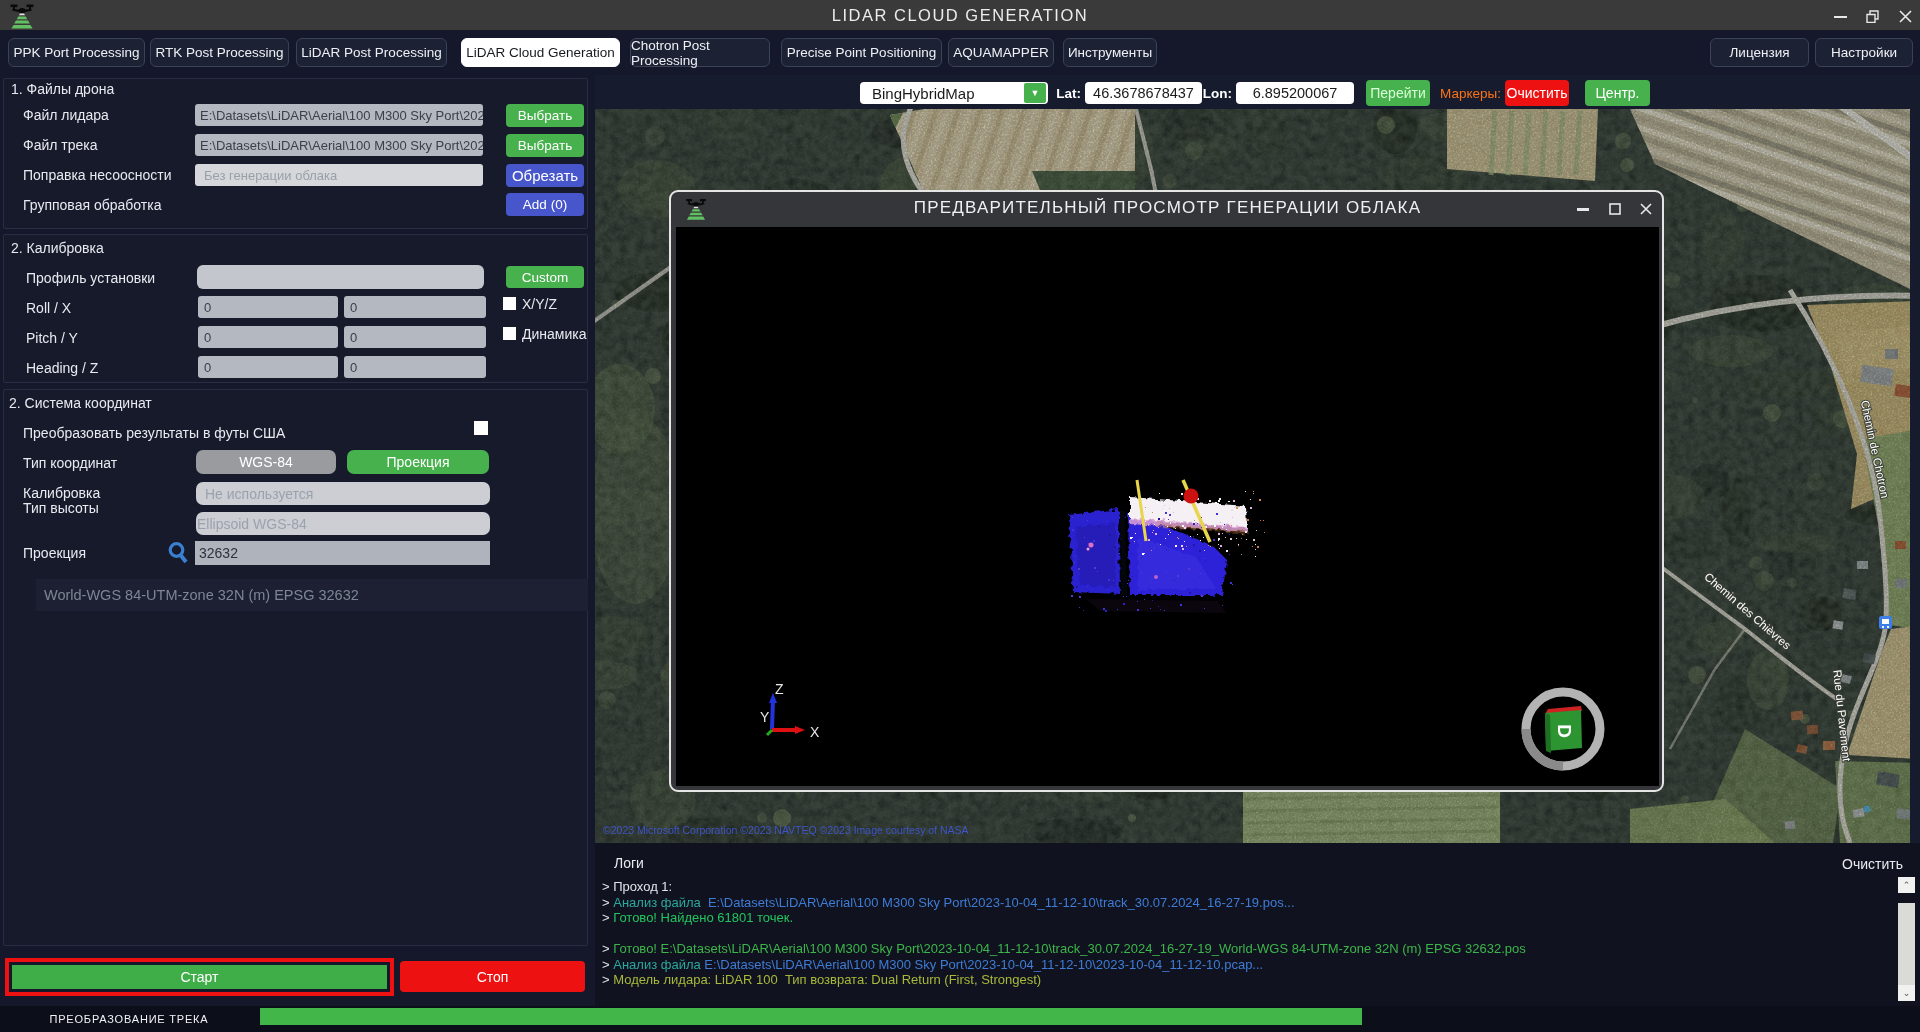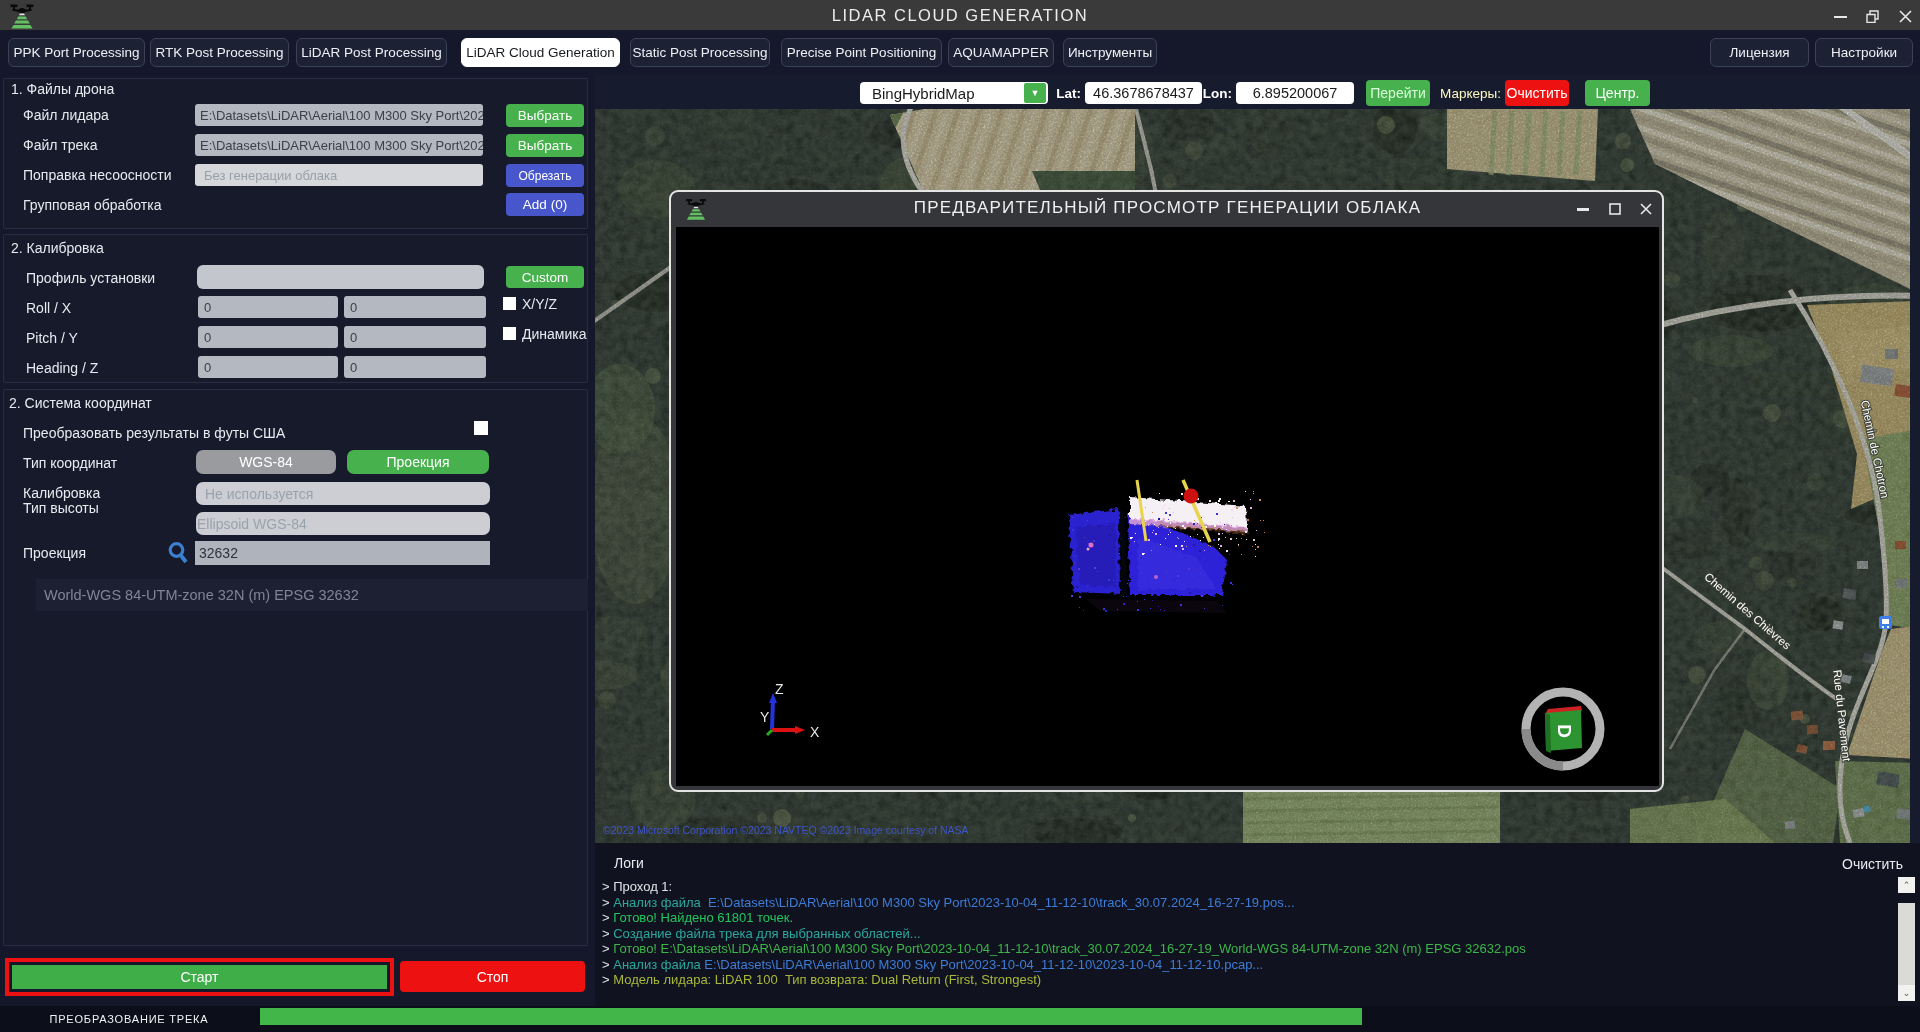"Static Post Processing" div.tab { text: Static -> Chotron }
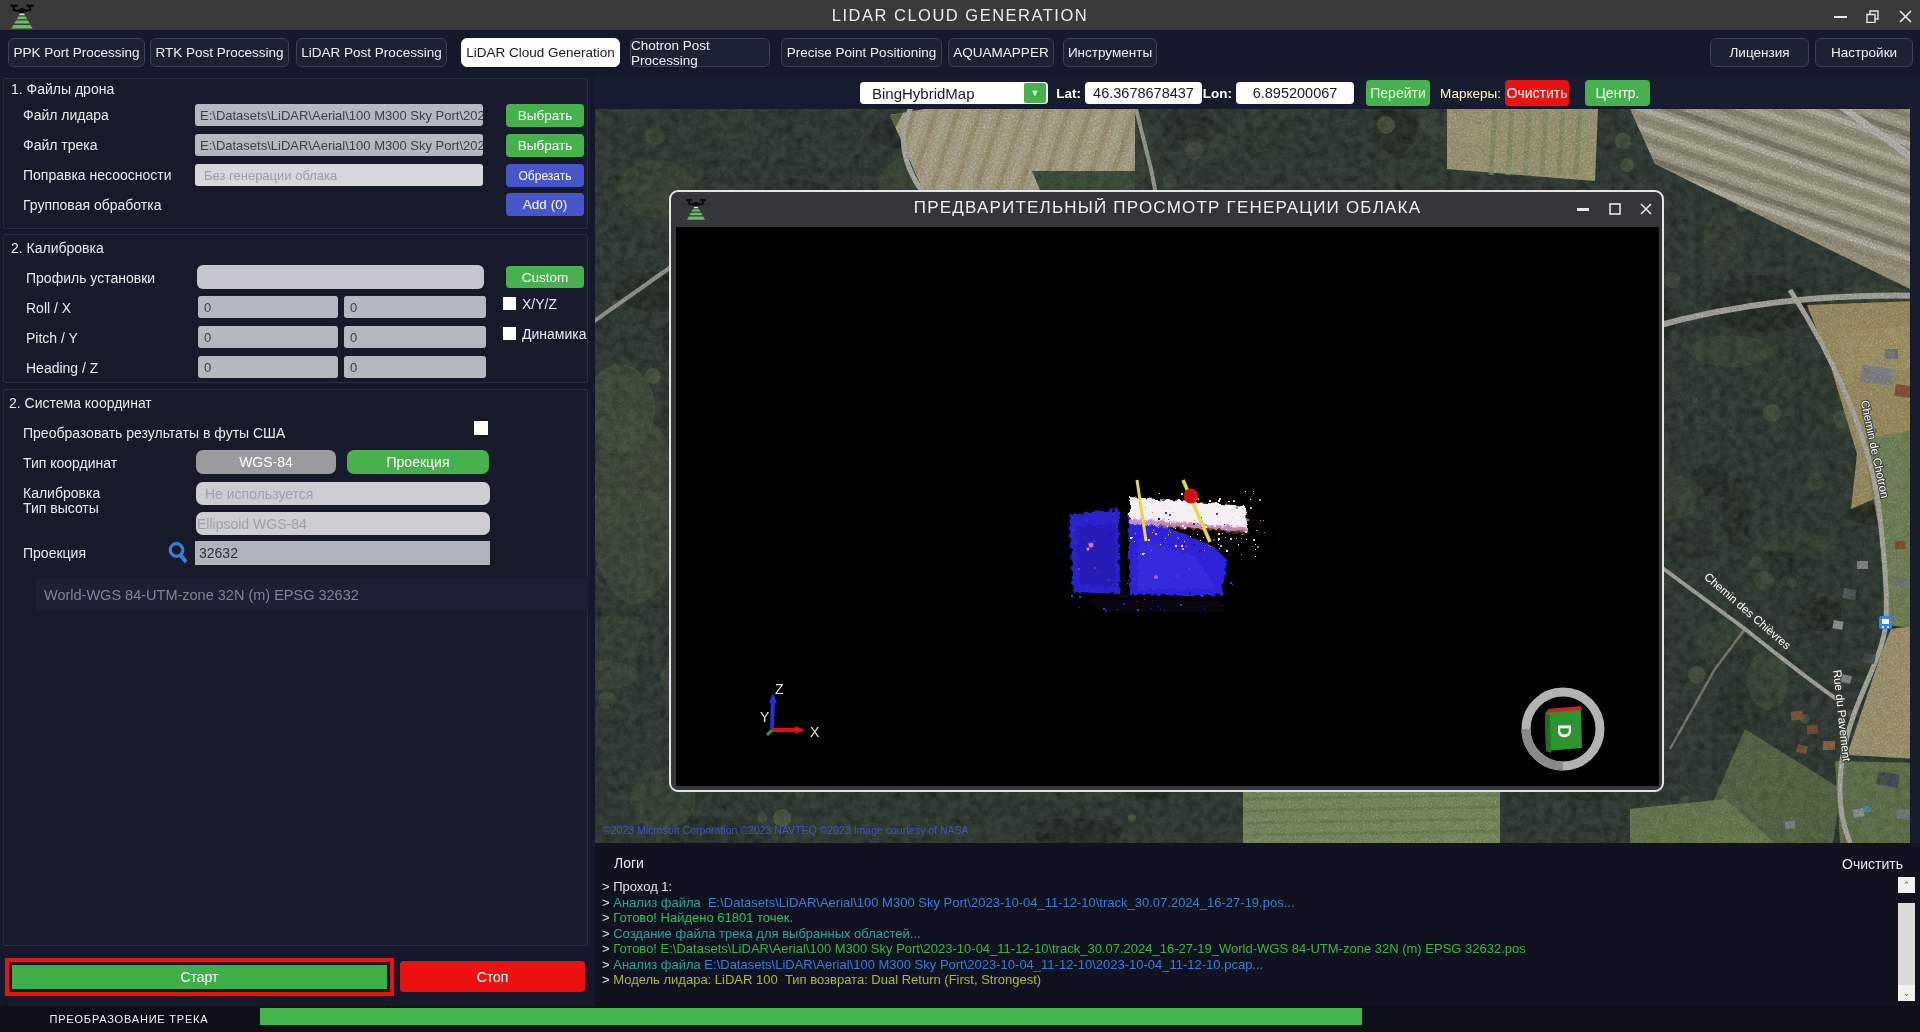"Маркеры:" div.abs { color: #fef9c3 -> #f97316 }
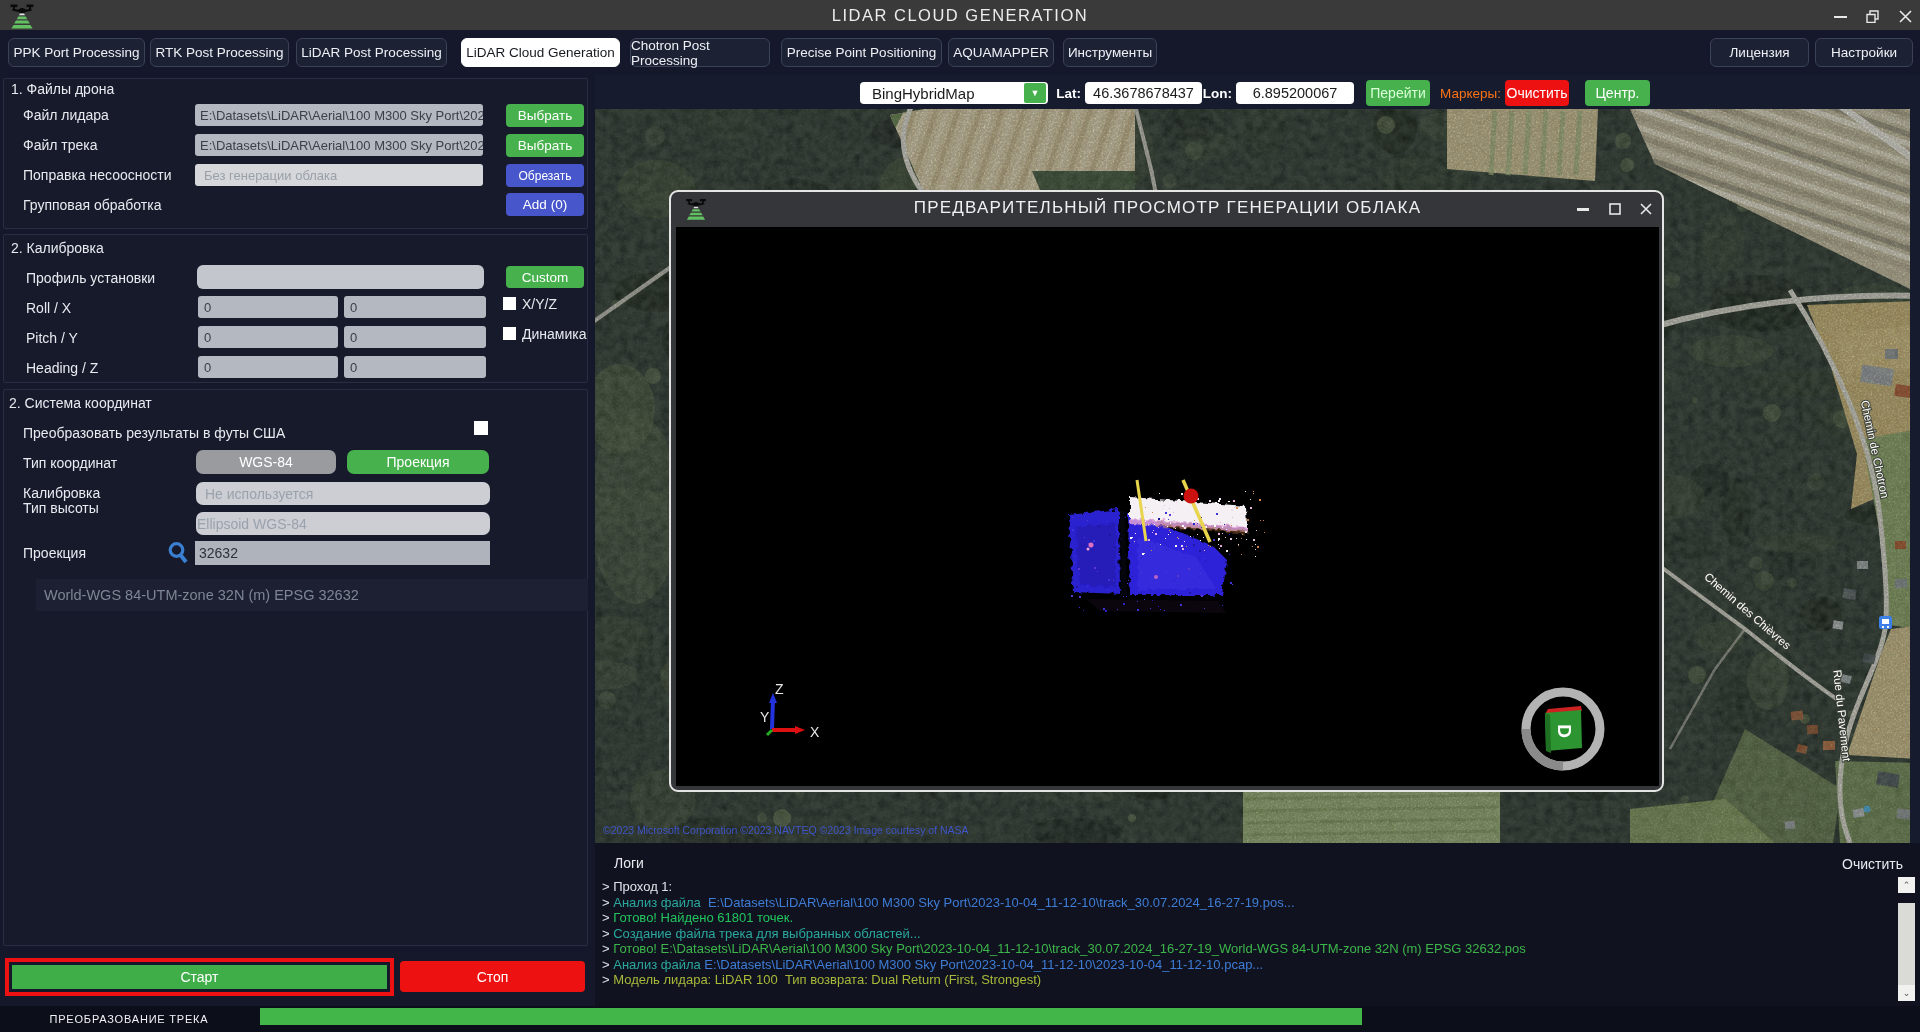"Обрезать" div.btn { font-size: 12px -> 15px }
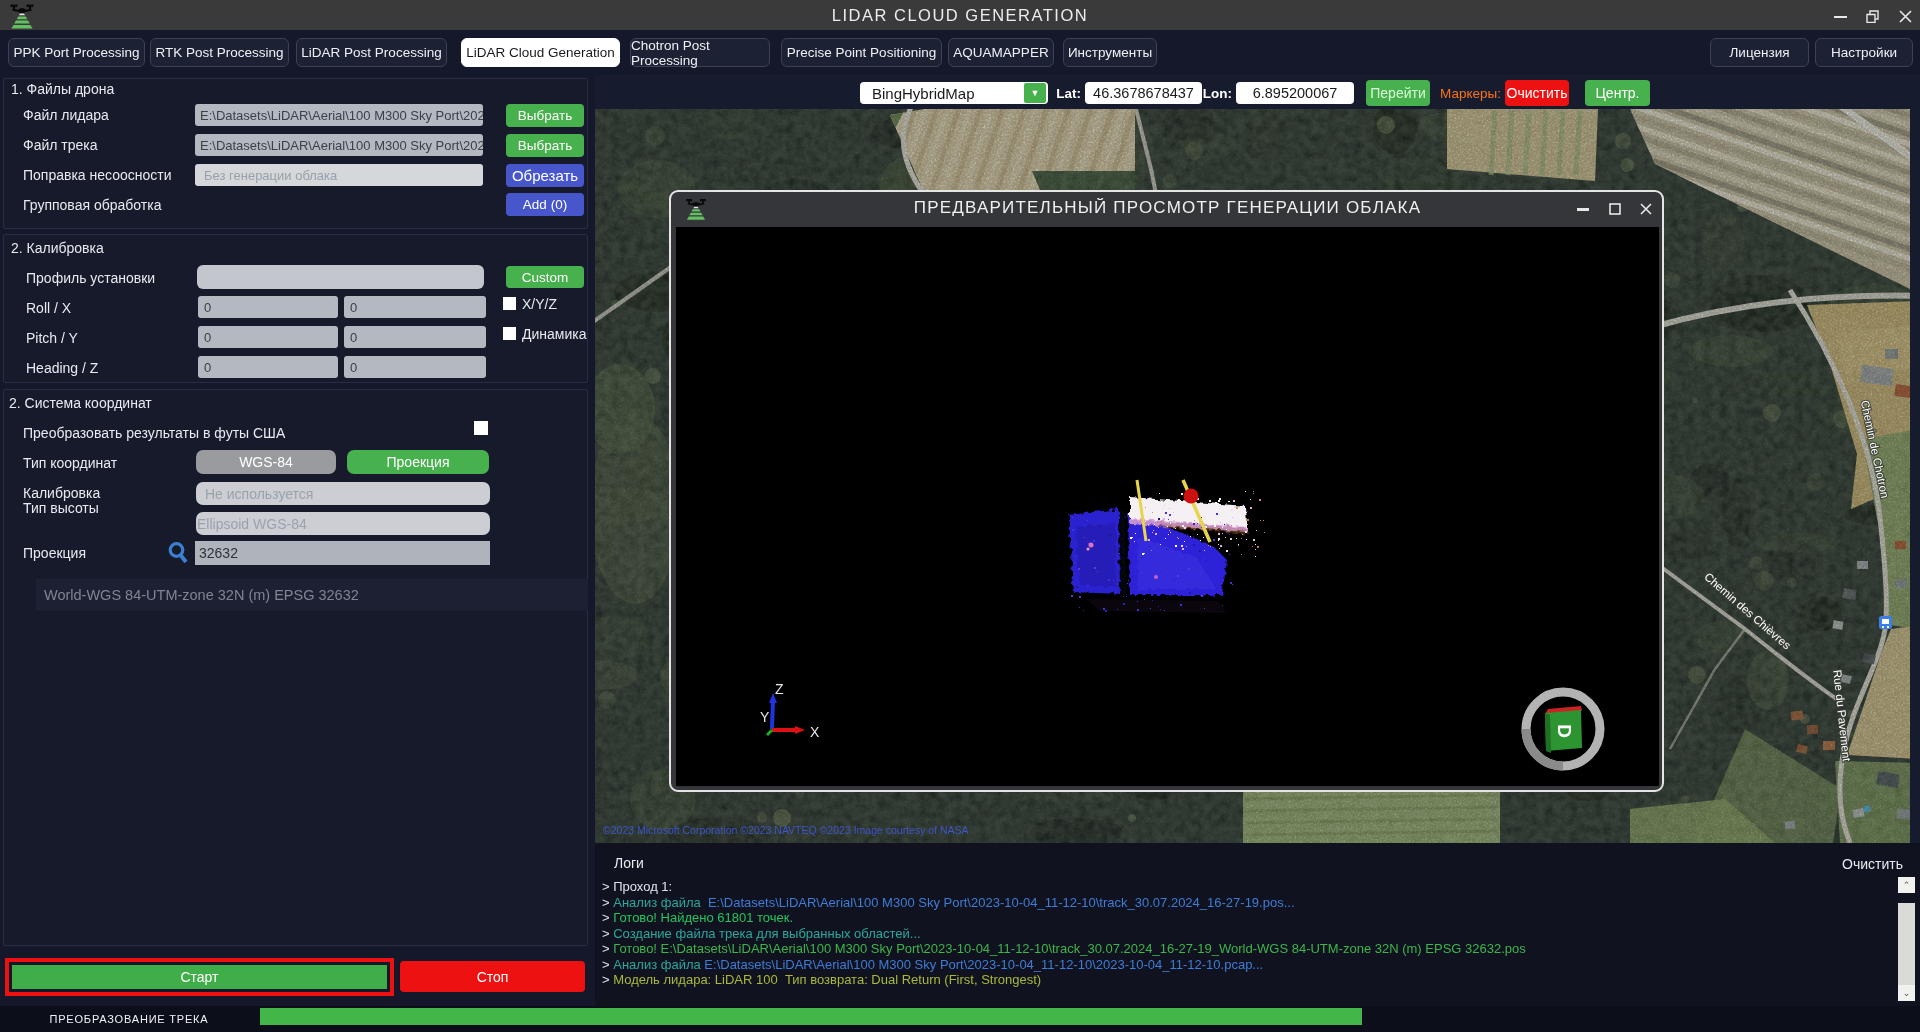"> Создание файла трека для" div.abs { html: <div><span>&gt; </span><span>Создание файла трека для выбранных областей...</span></div> -> none }
